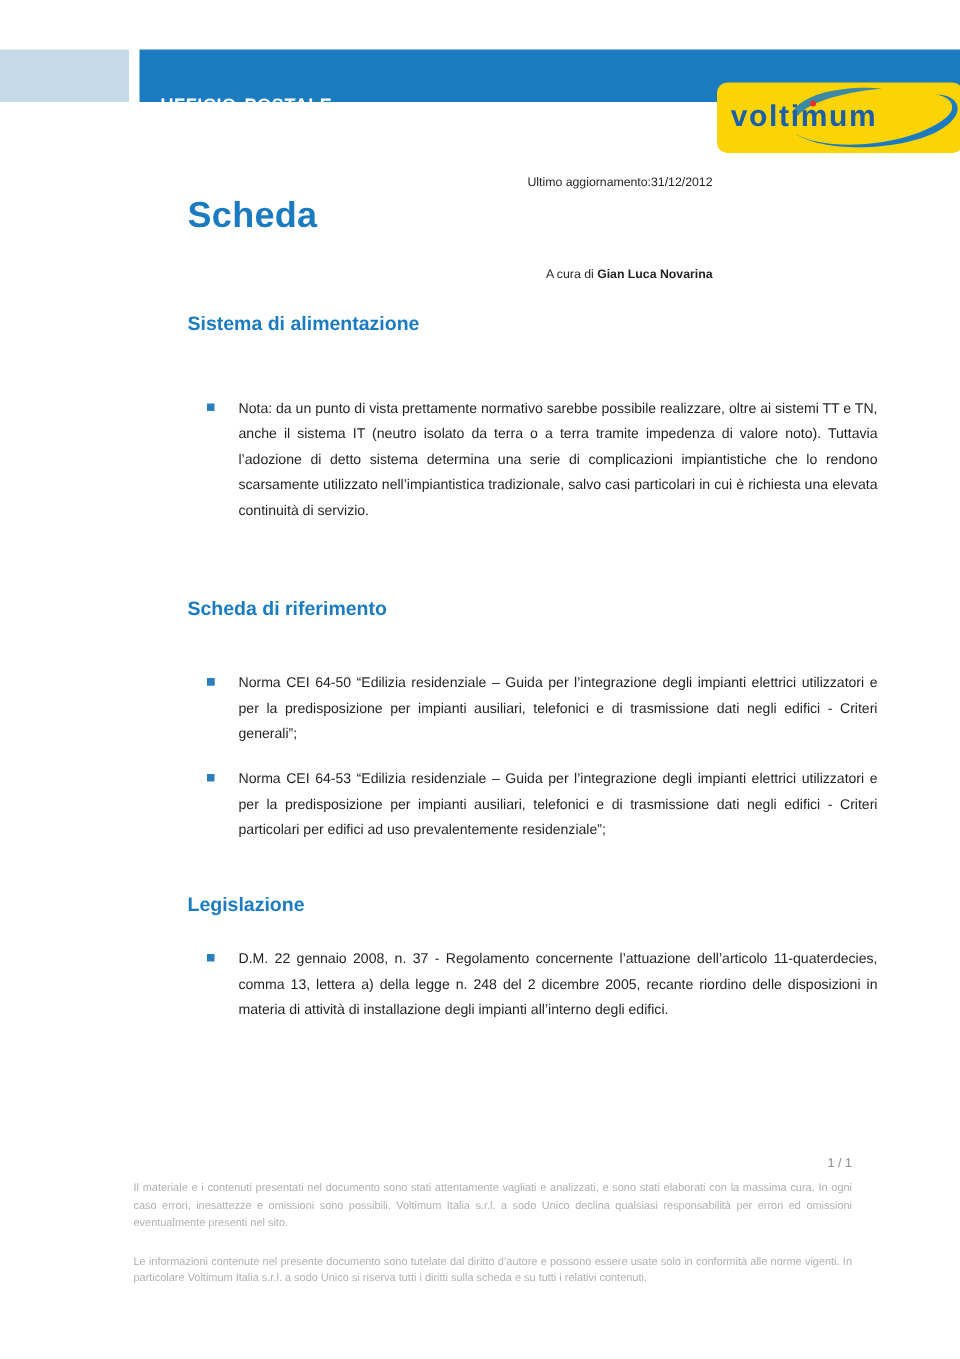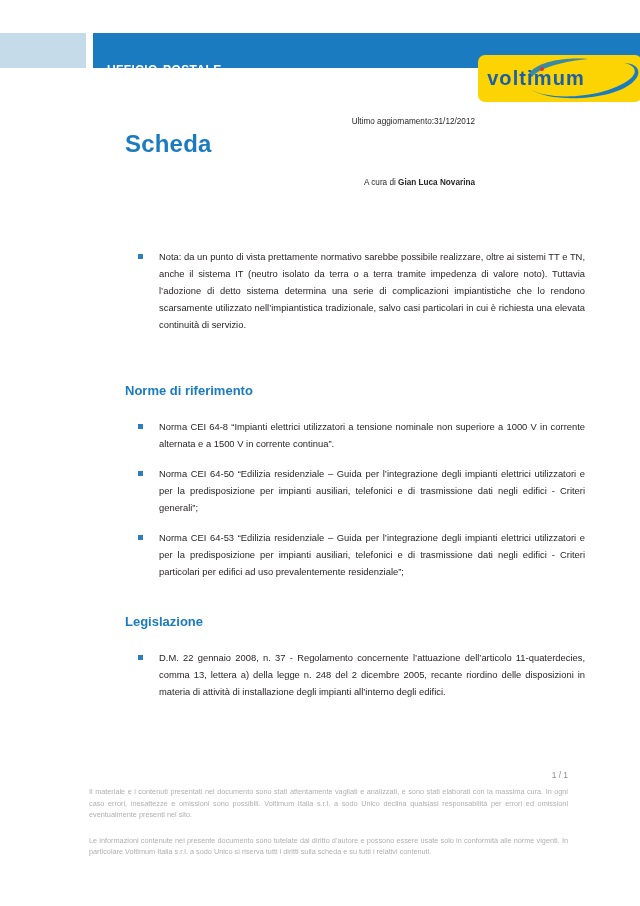"Sistema di alimentazione" h2.section-title { html: none -> <h2>Sistema di alimentazione</h2> }
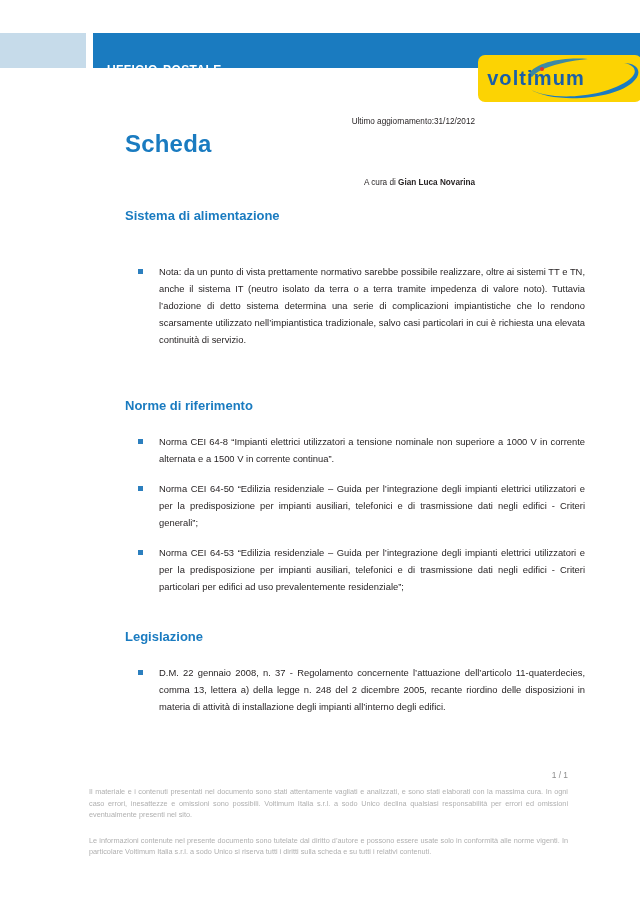"Norme di riferimento" h2.section-title { text: Norme -> Scheda }
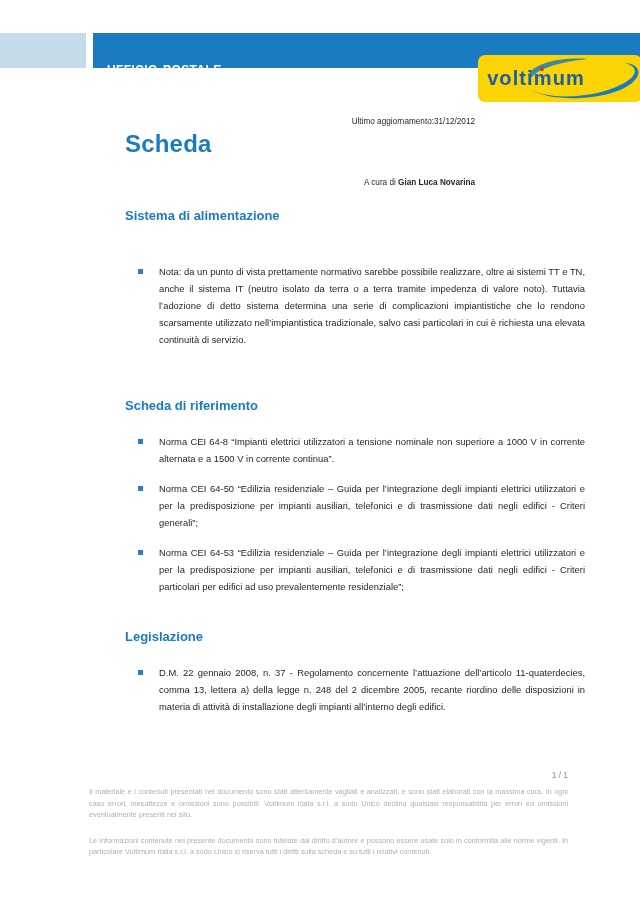"Norma CEI 64-8 “Impianti elettrici" span { html: <span>Norma CEI 64-8 “Impianti elettrici utilizzatori a tensione nominale non superiore a 1000 V in corrente alternata e a 1500 V in corrente continua”.</span> -> none }
